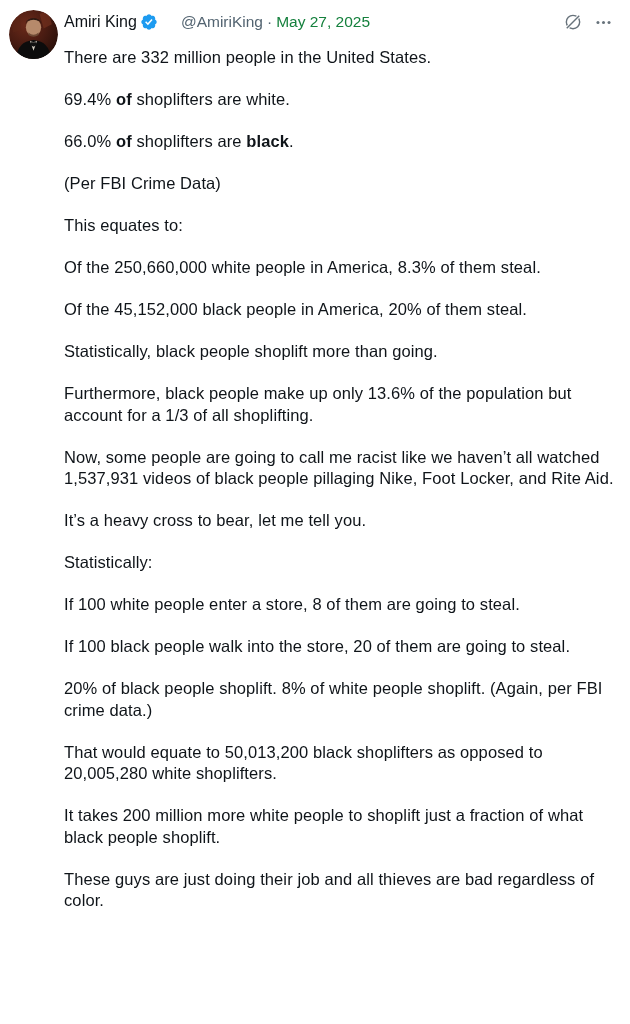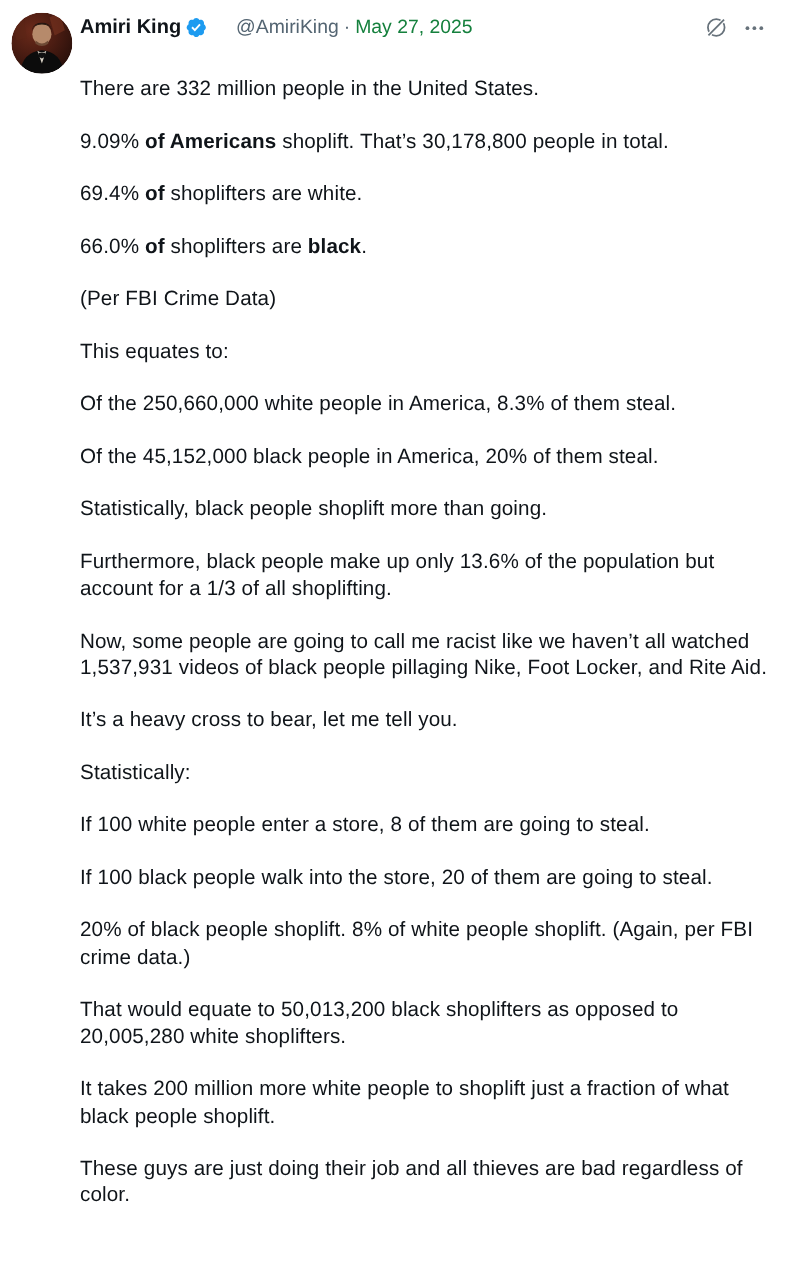"Amiri King" .display-name { font-weight: bold -> normal }
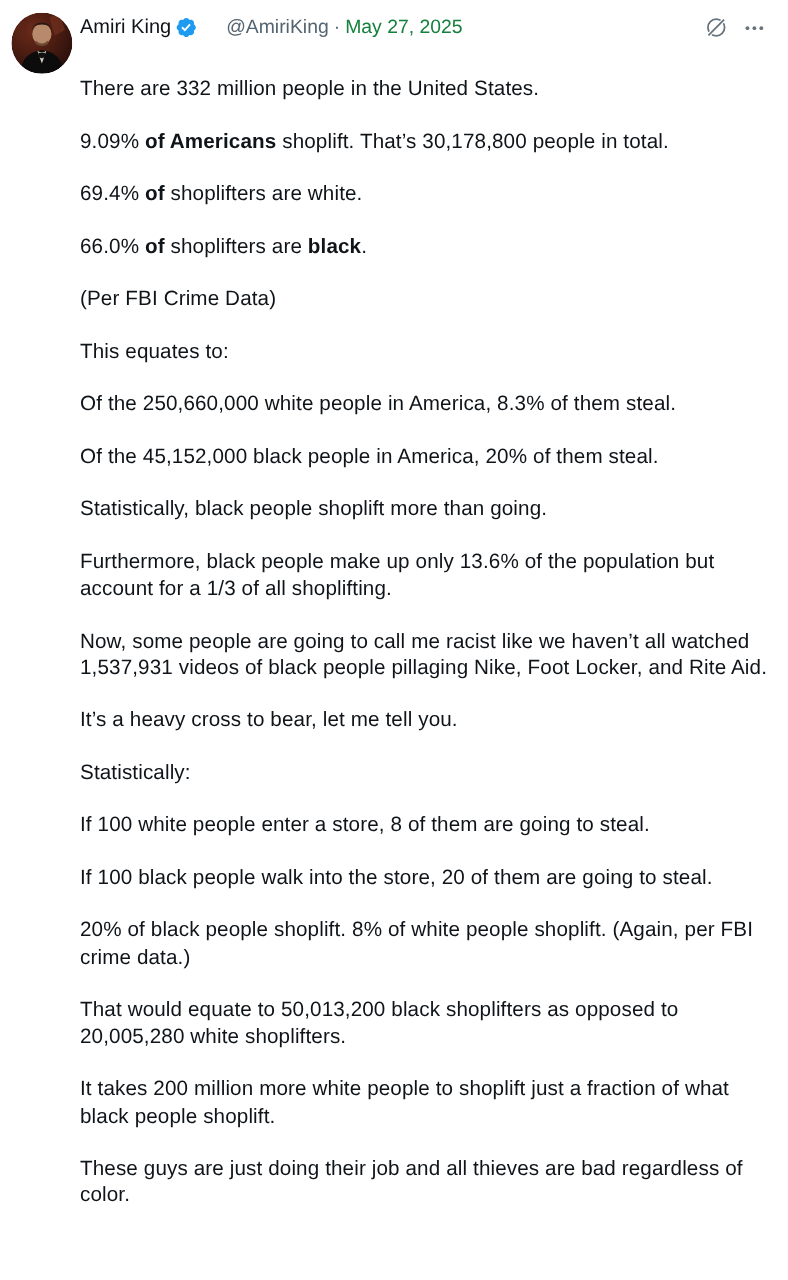"There are 332 million people" .tweet-text { margin-top: 28px -> 14px }
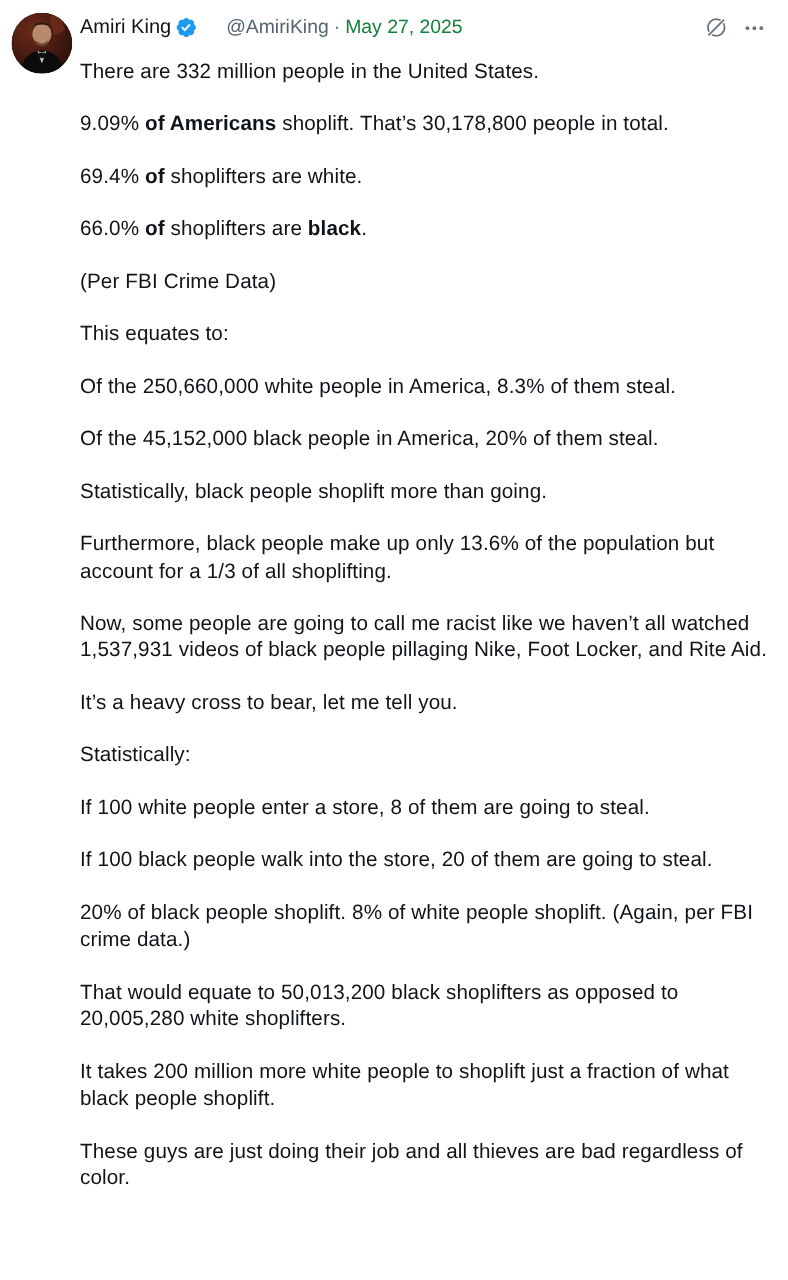"9.09% of Americans shoplift. That’s" p { html: <p><span>9.09% </span><span>of Americans</span><span> shoplift. That’s 30,178,800 people in total.</span></p> -> none }
